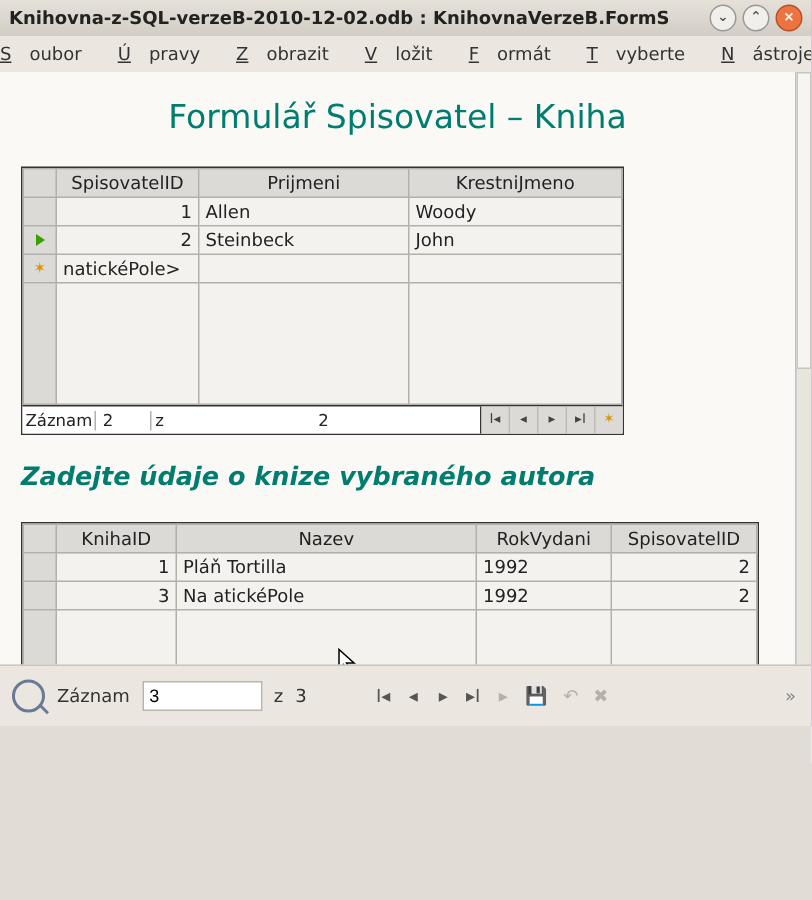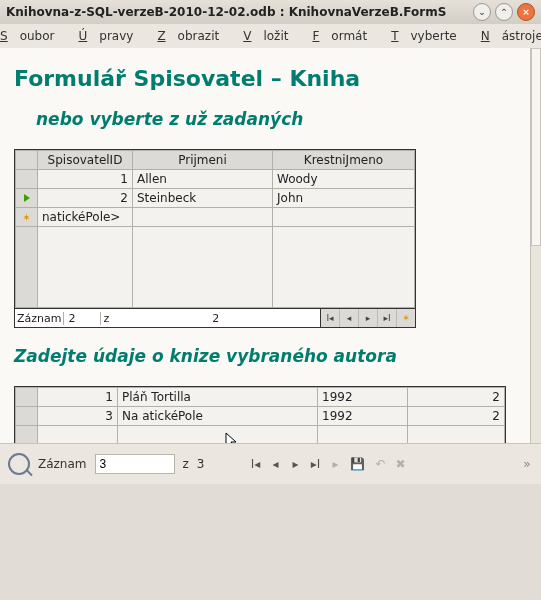"Formulář Spisovatel – Kniha" h1.ftitle { font-weight: bold -> normal; text-align: none -> center }
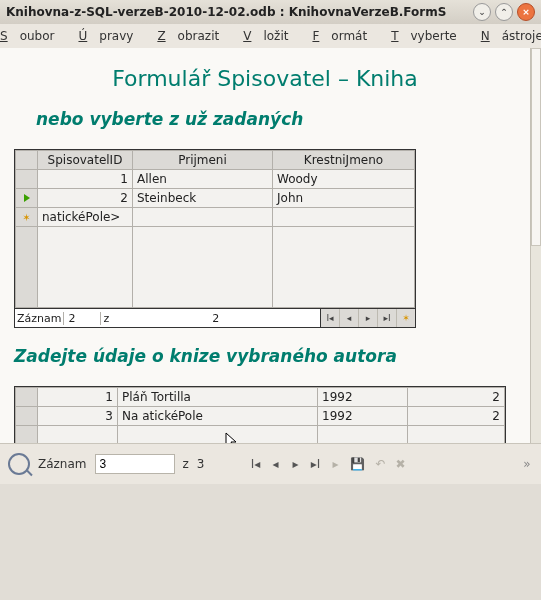"nebo vyberte z už zadaných" h2.fsub2 { html: <h2>nebo vyberte z už zadaných</h2> -> none }
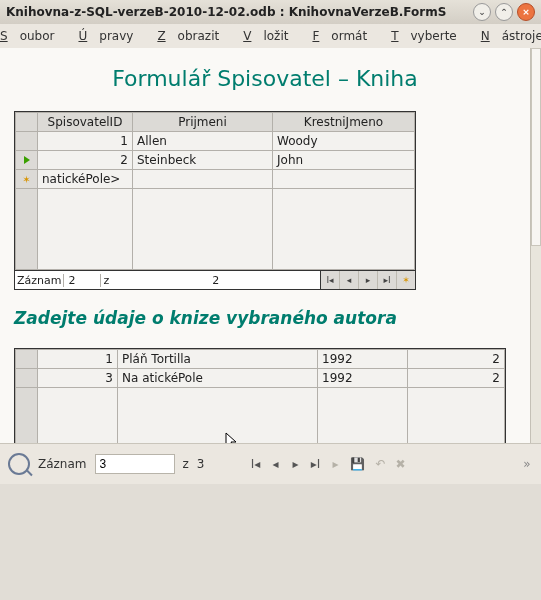"KnihaID" tr { html: none -> <tr> <th></th> <th>KnihaID</th> <th>Nazev</th> <th>RokVydani</th> <th>SpisovatelID</th> </tr> }
